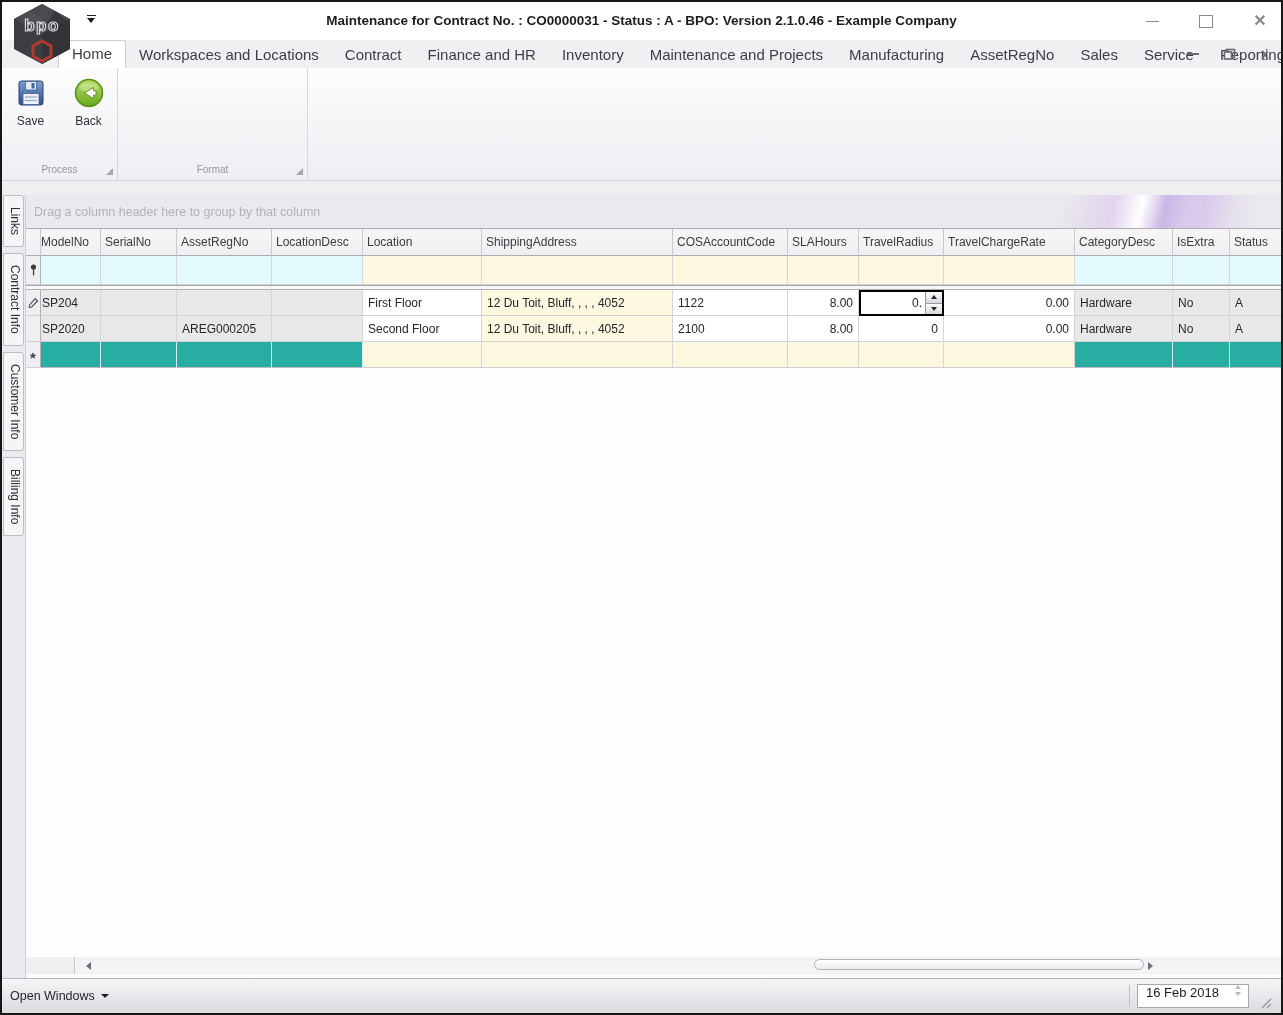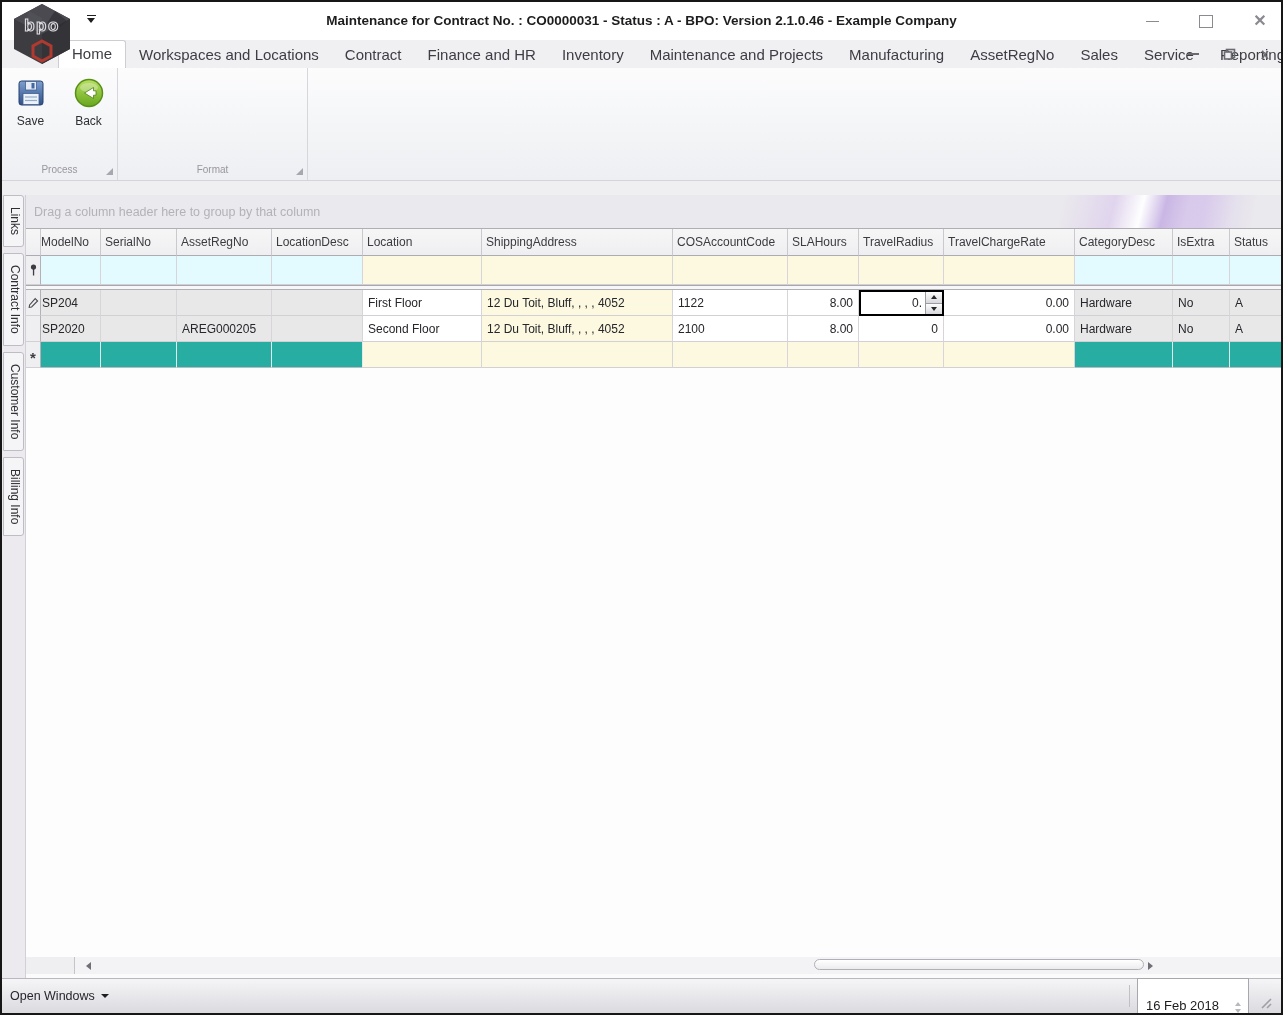"16 Feb 2018" .datebox { align-items: flex-end -> flex-start; height: 36px -> 24px }
